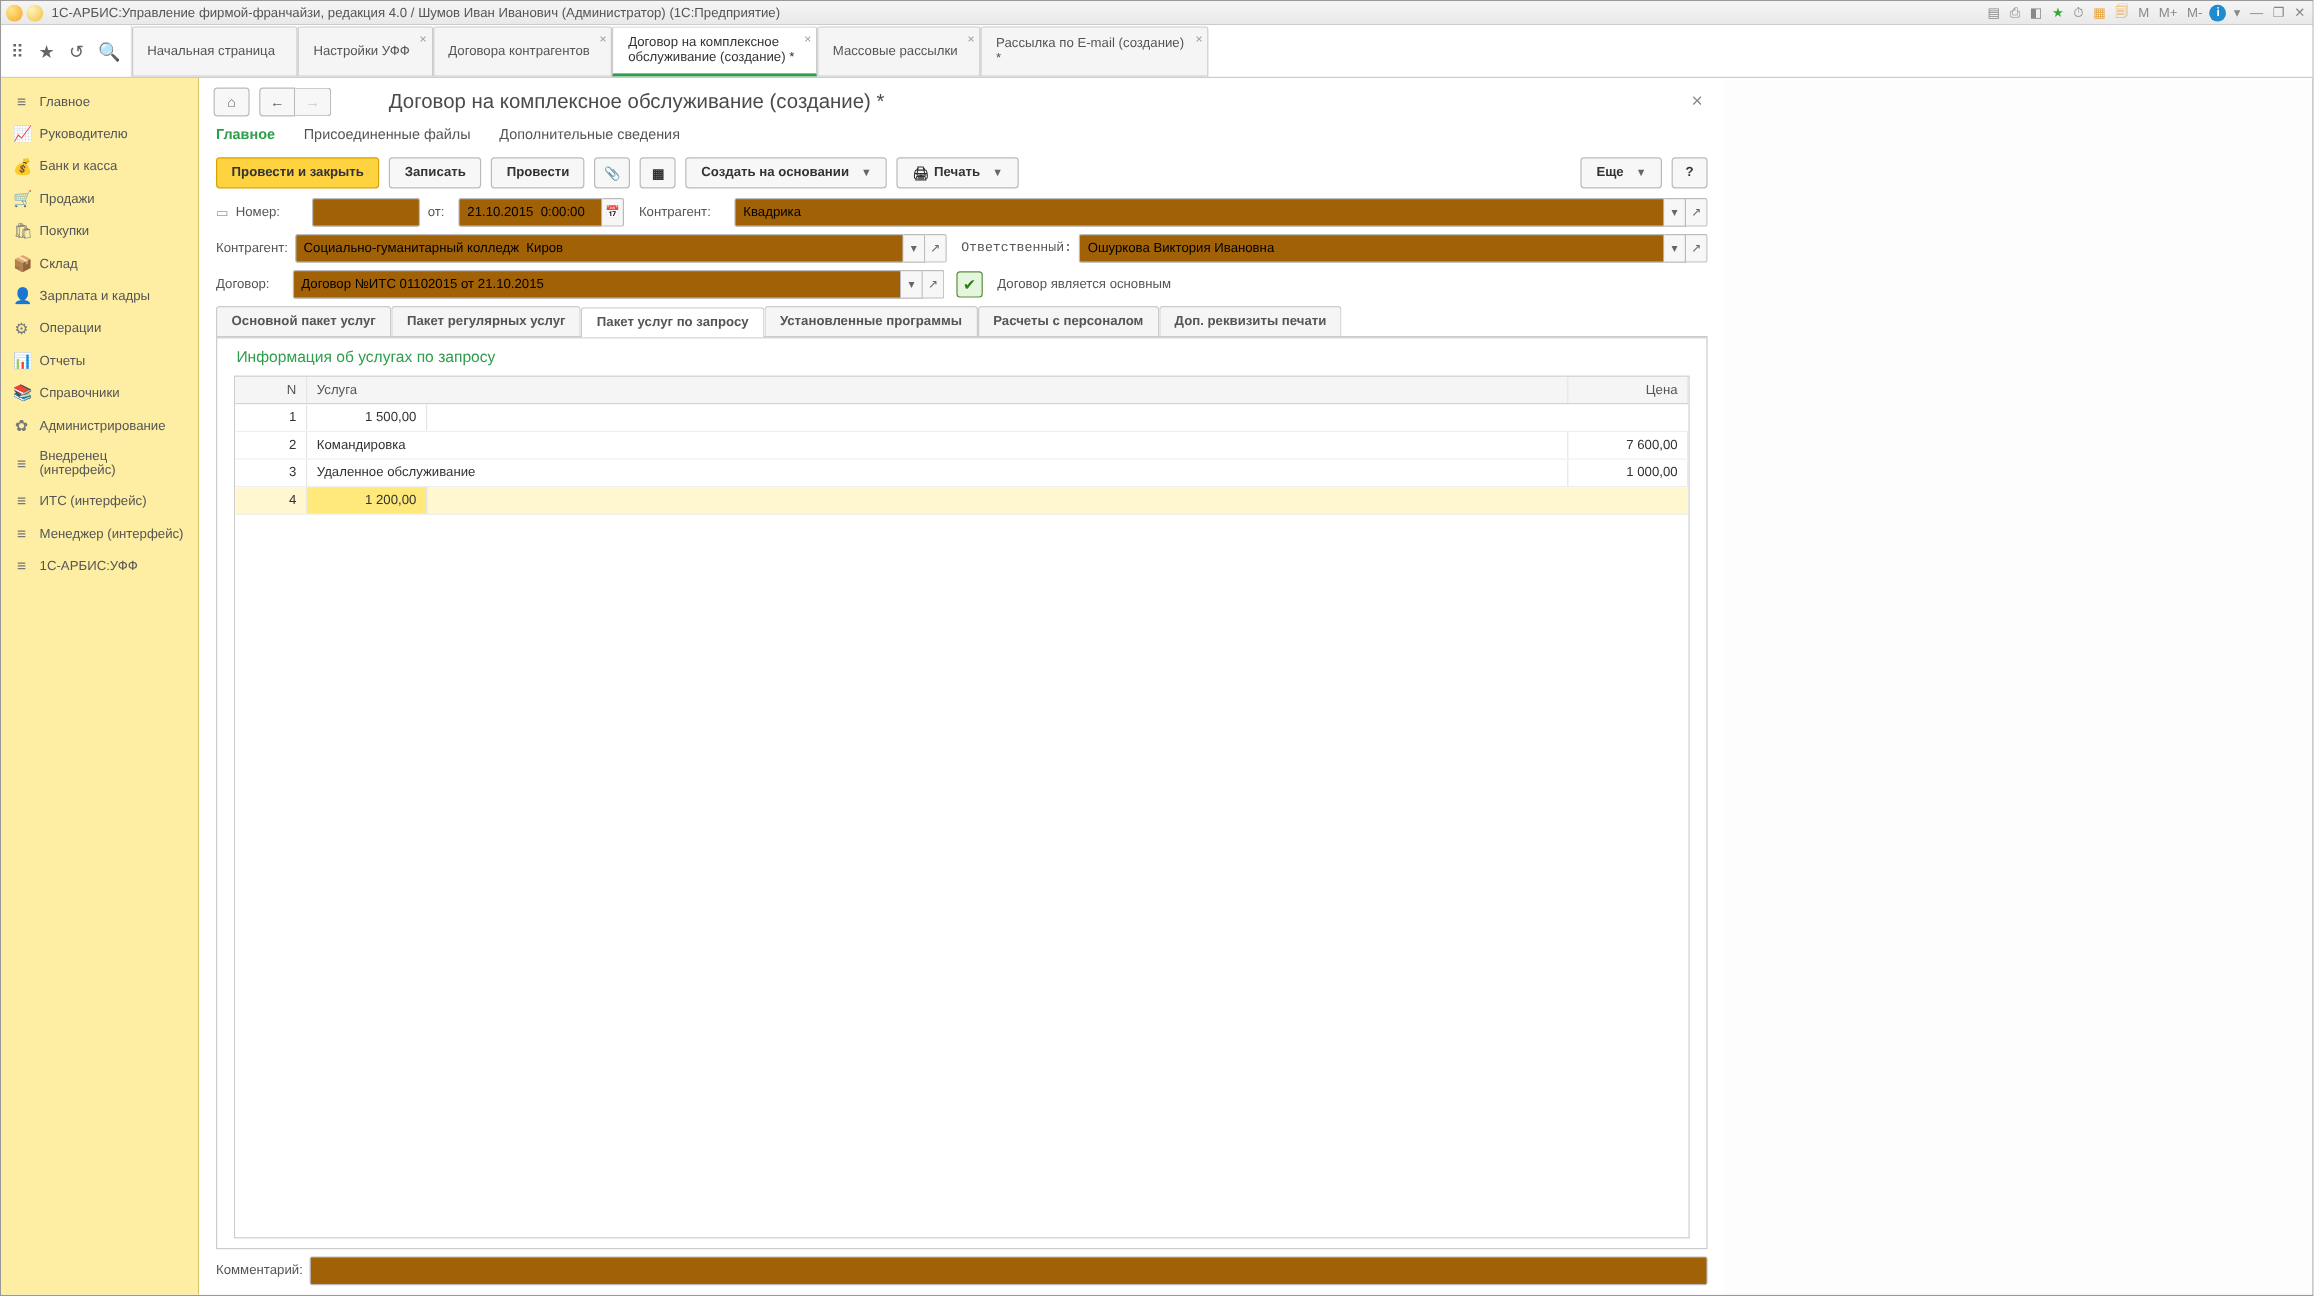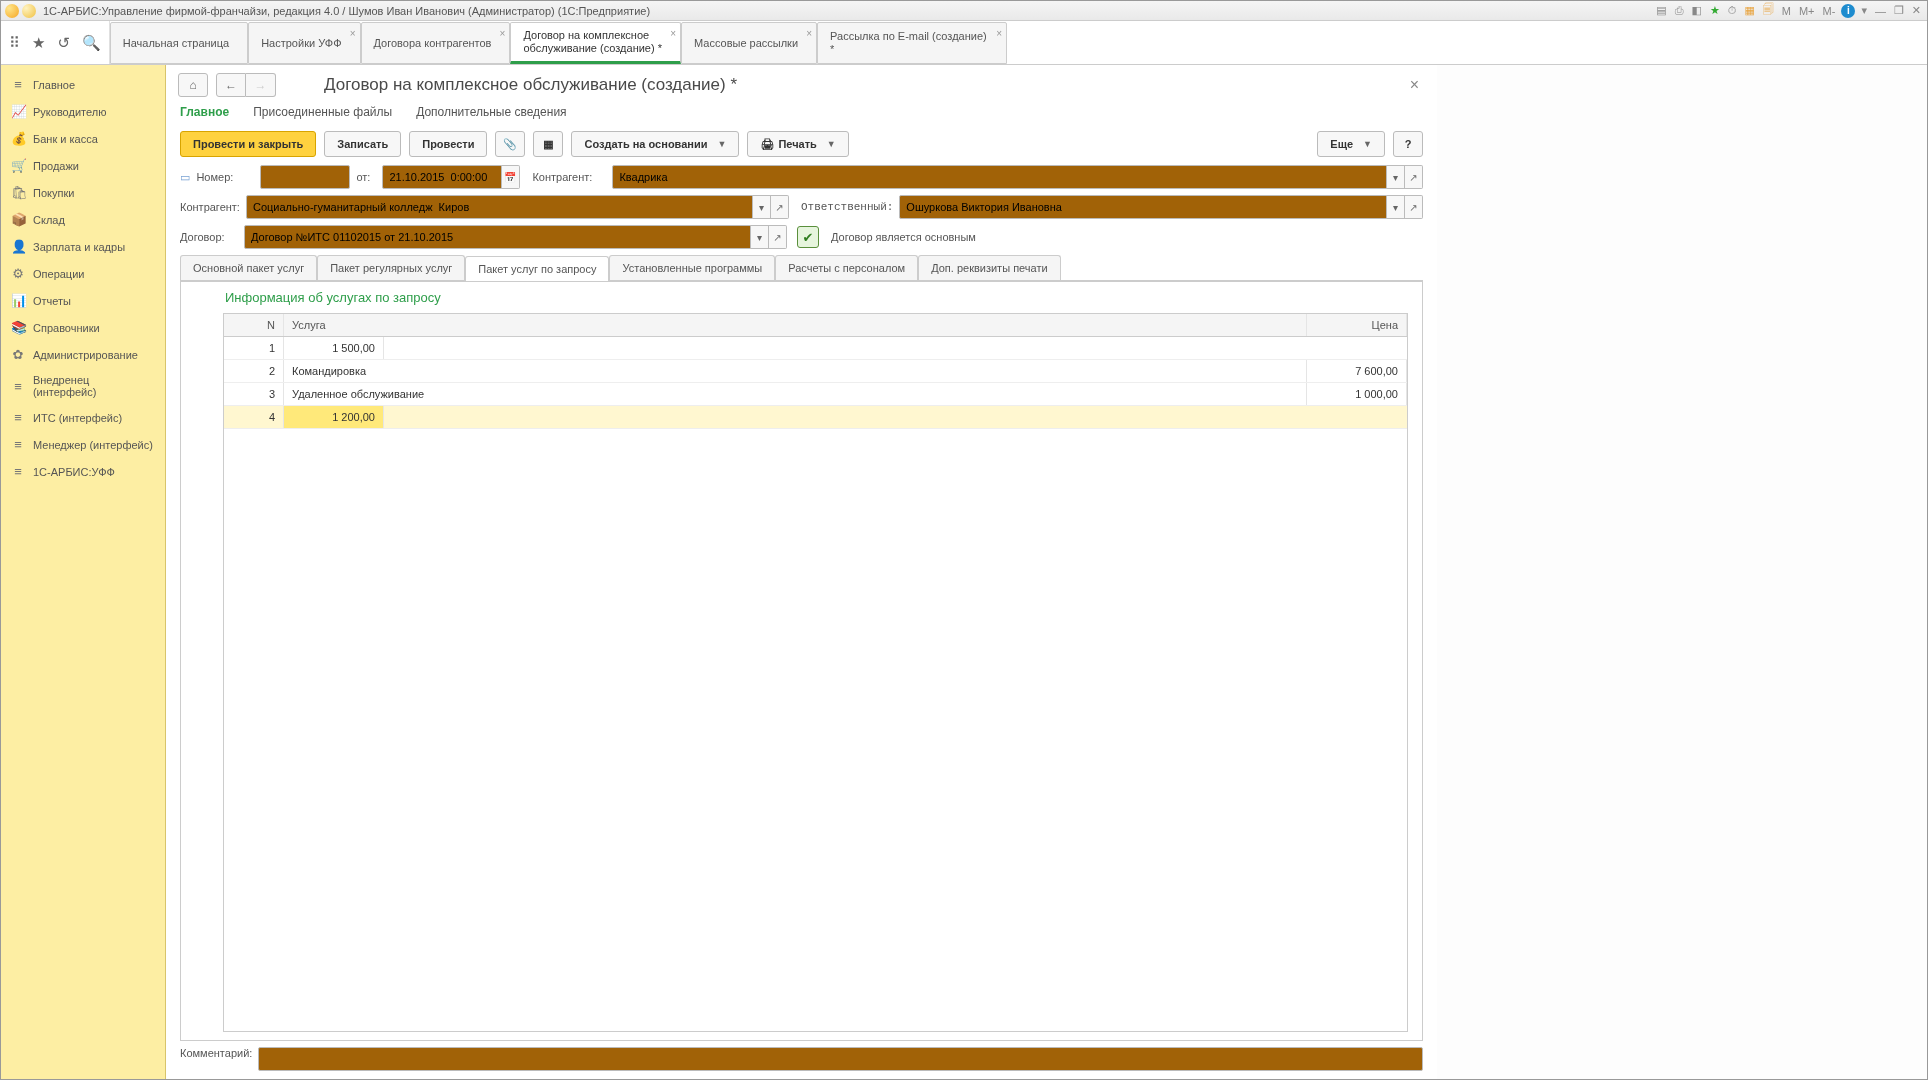"Основной пакет услуг" .itab { font-weight: none -> bold }
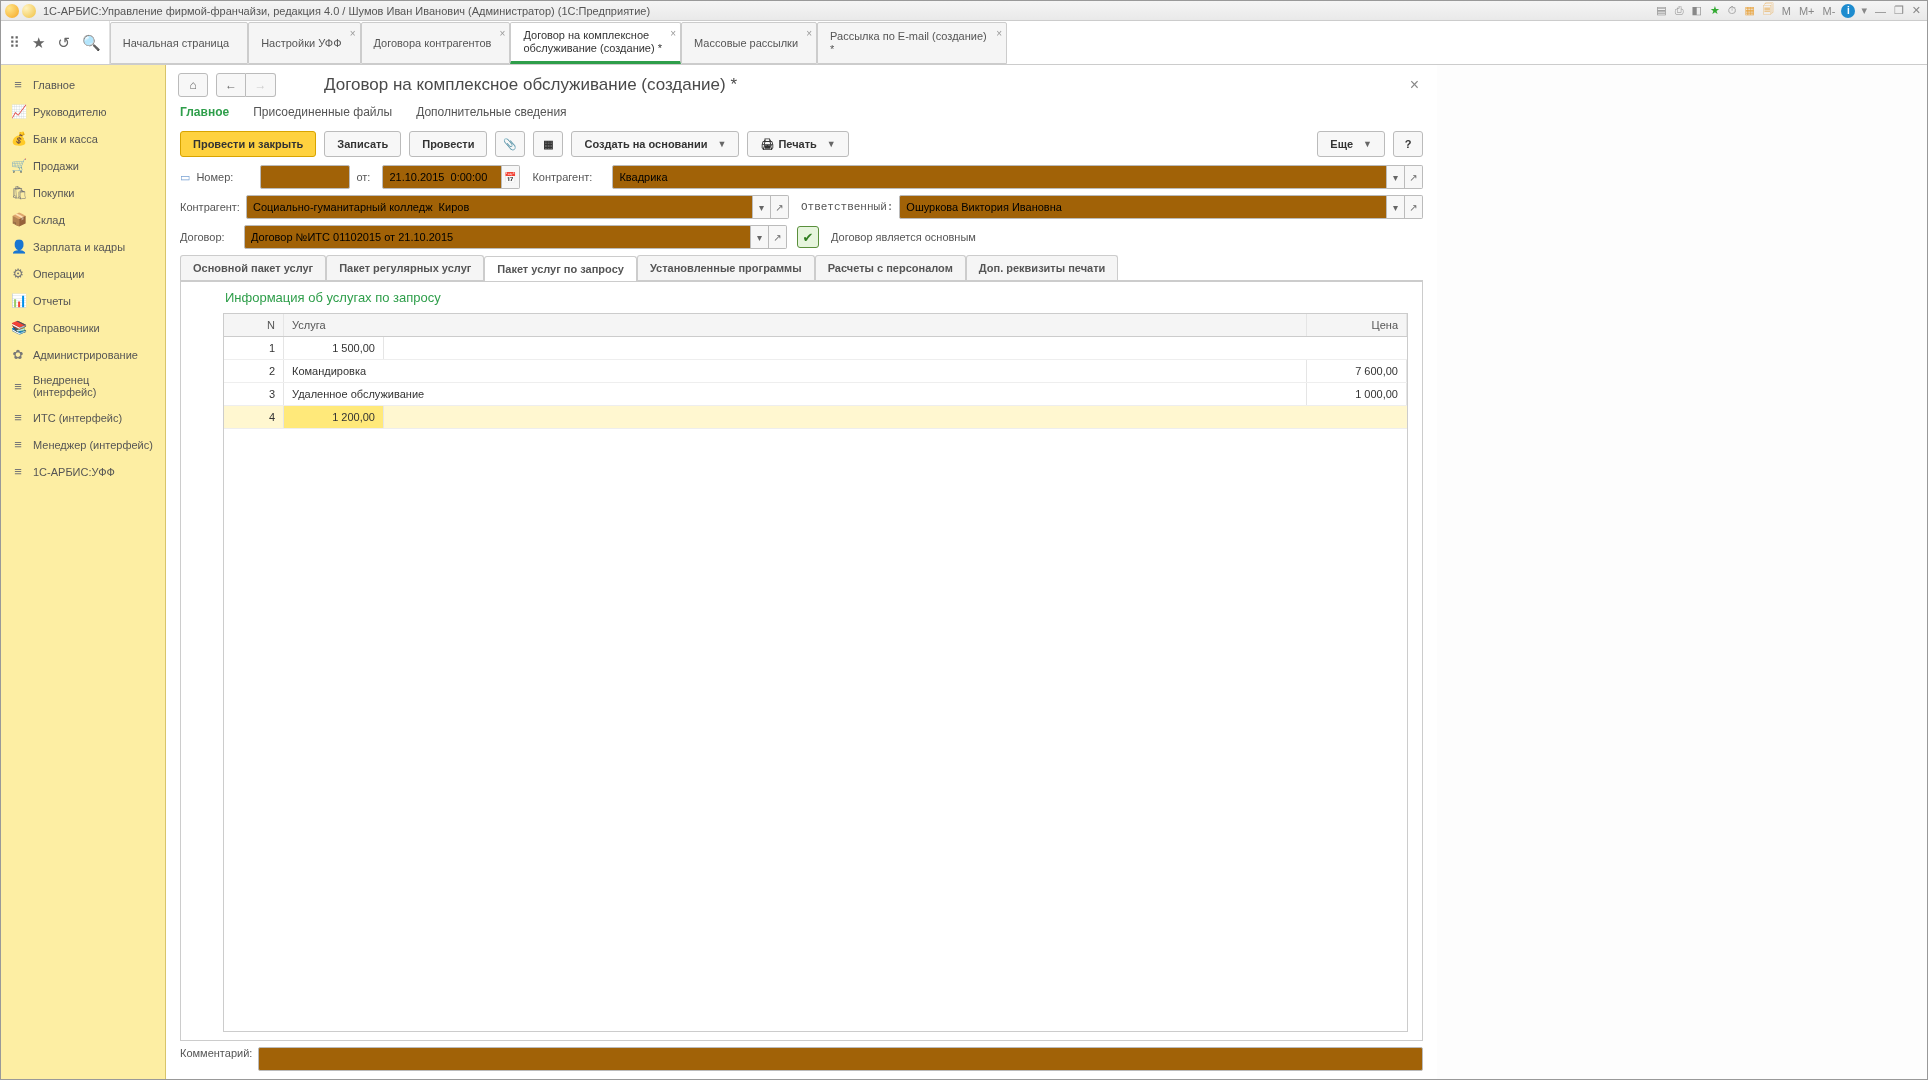"Информация об услугах по запросу" div.section { padding-left: 28px -> none }
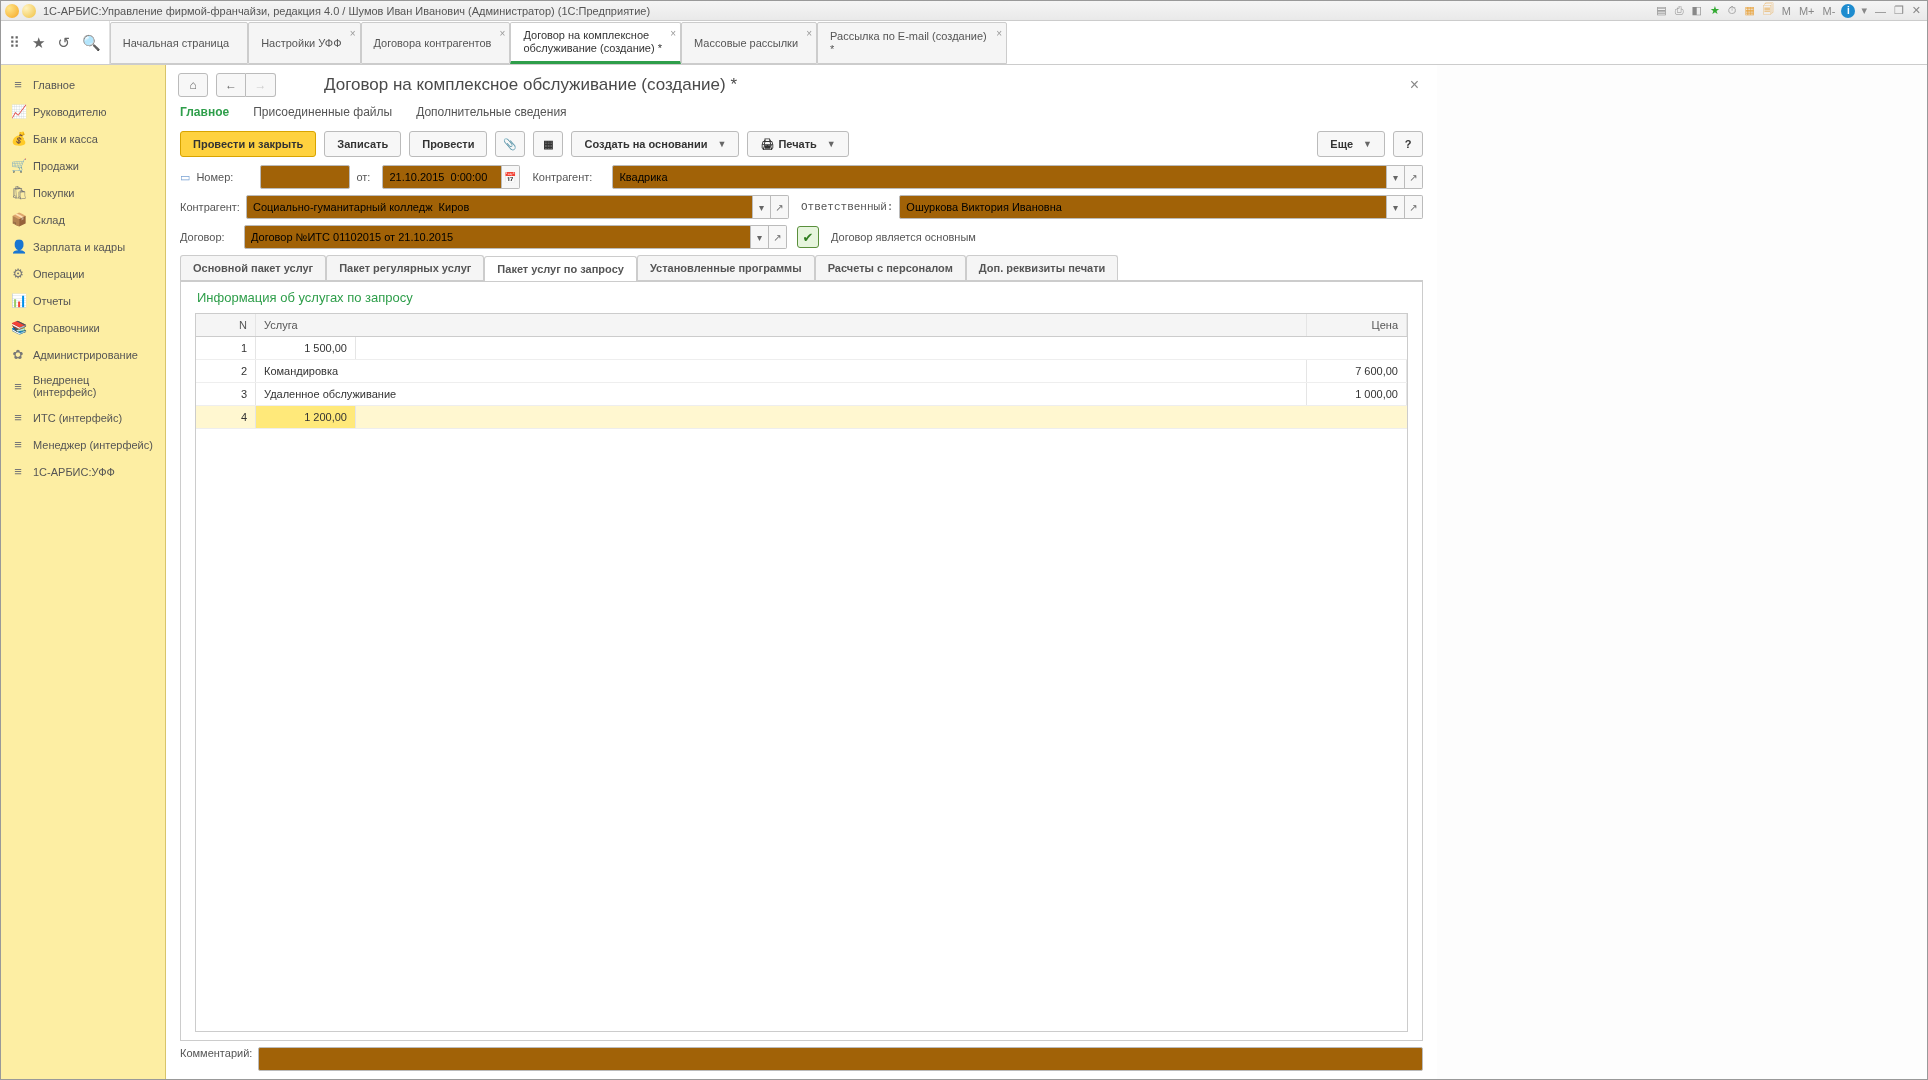"Комментарий:" .commentrow { align-items: flex-start -> center }
